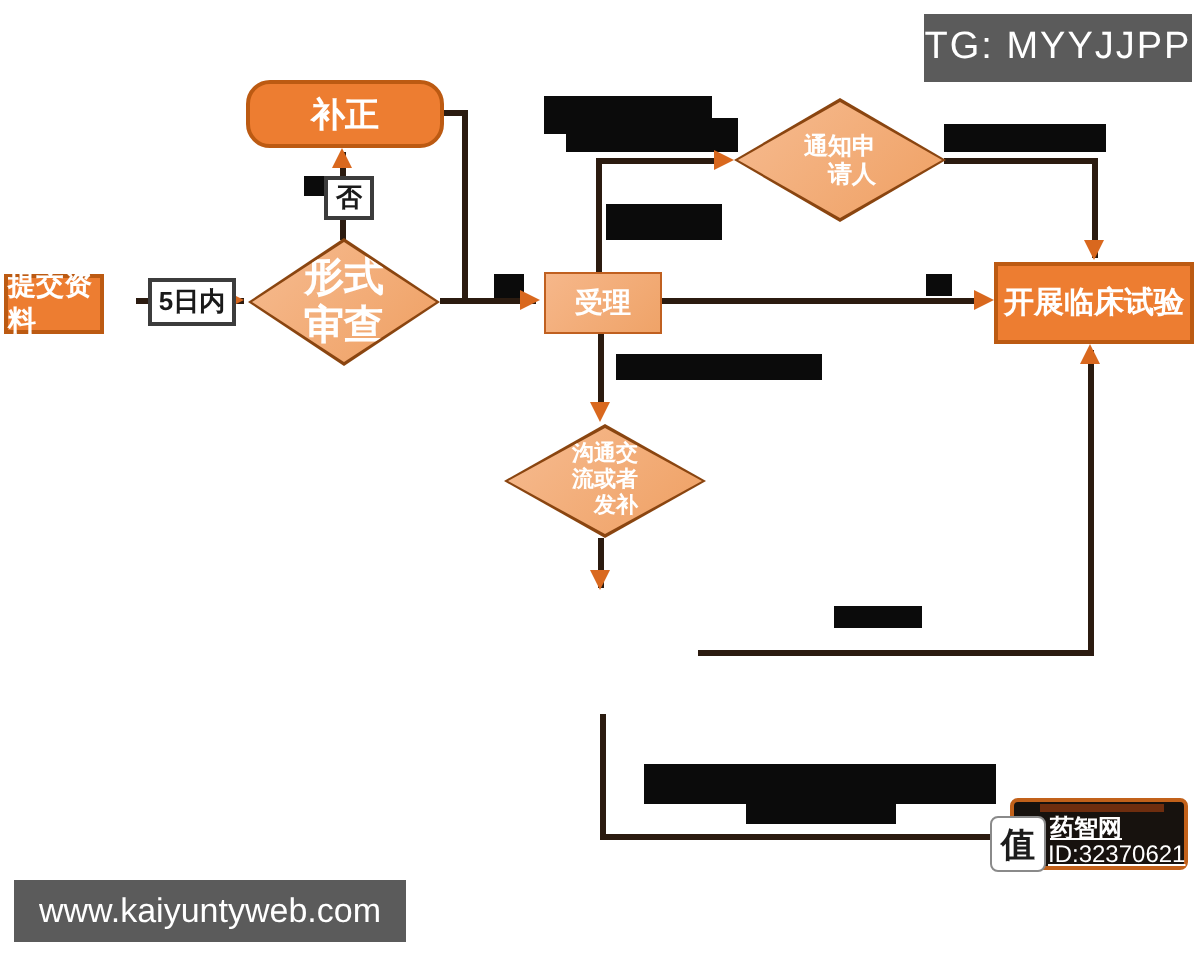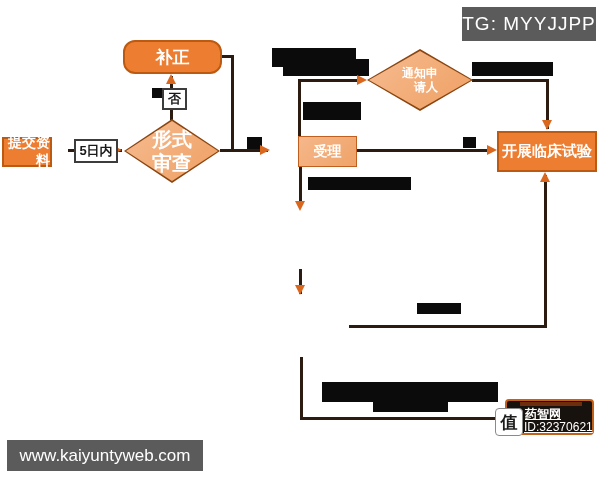"补正" .node { text-align: right -> left }
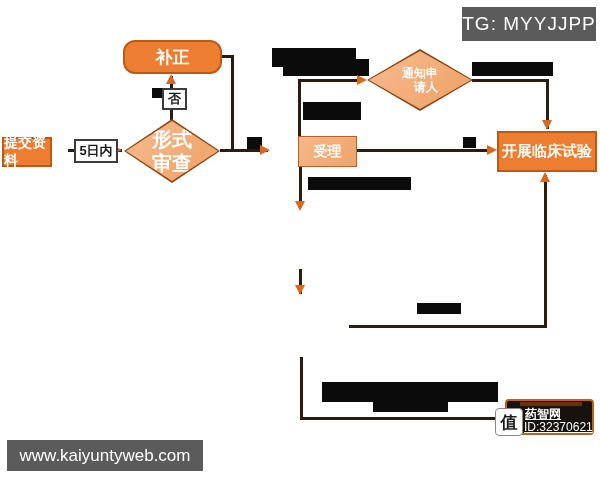"受理" .peach-box { margin-left: 26px -> none }
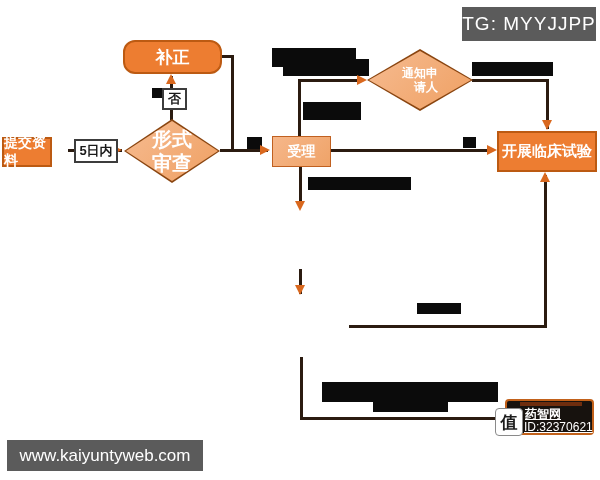"沟通交" div.diamond { html: none -> <div> <div></div> <div> <span>沟通交 流或者 发补</span> </div> </div> }
